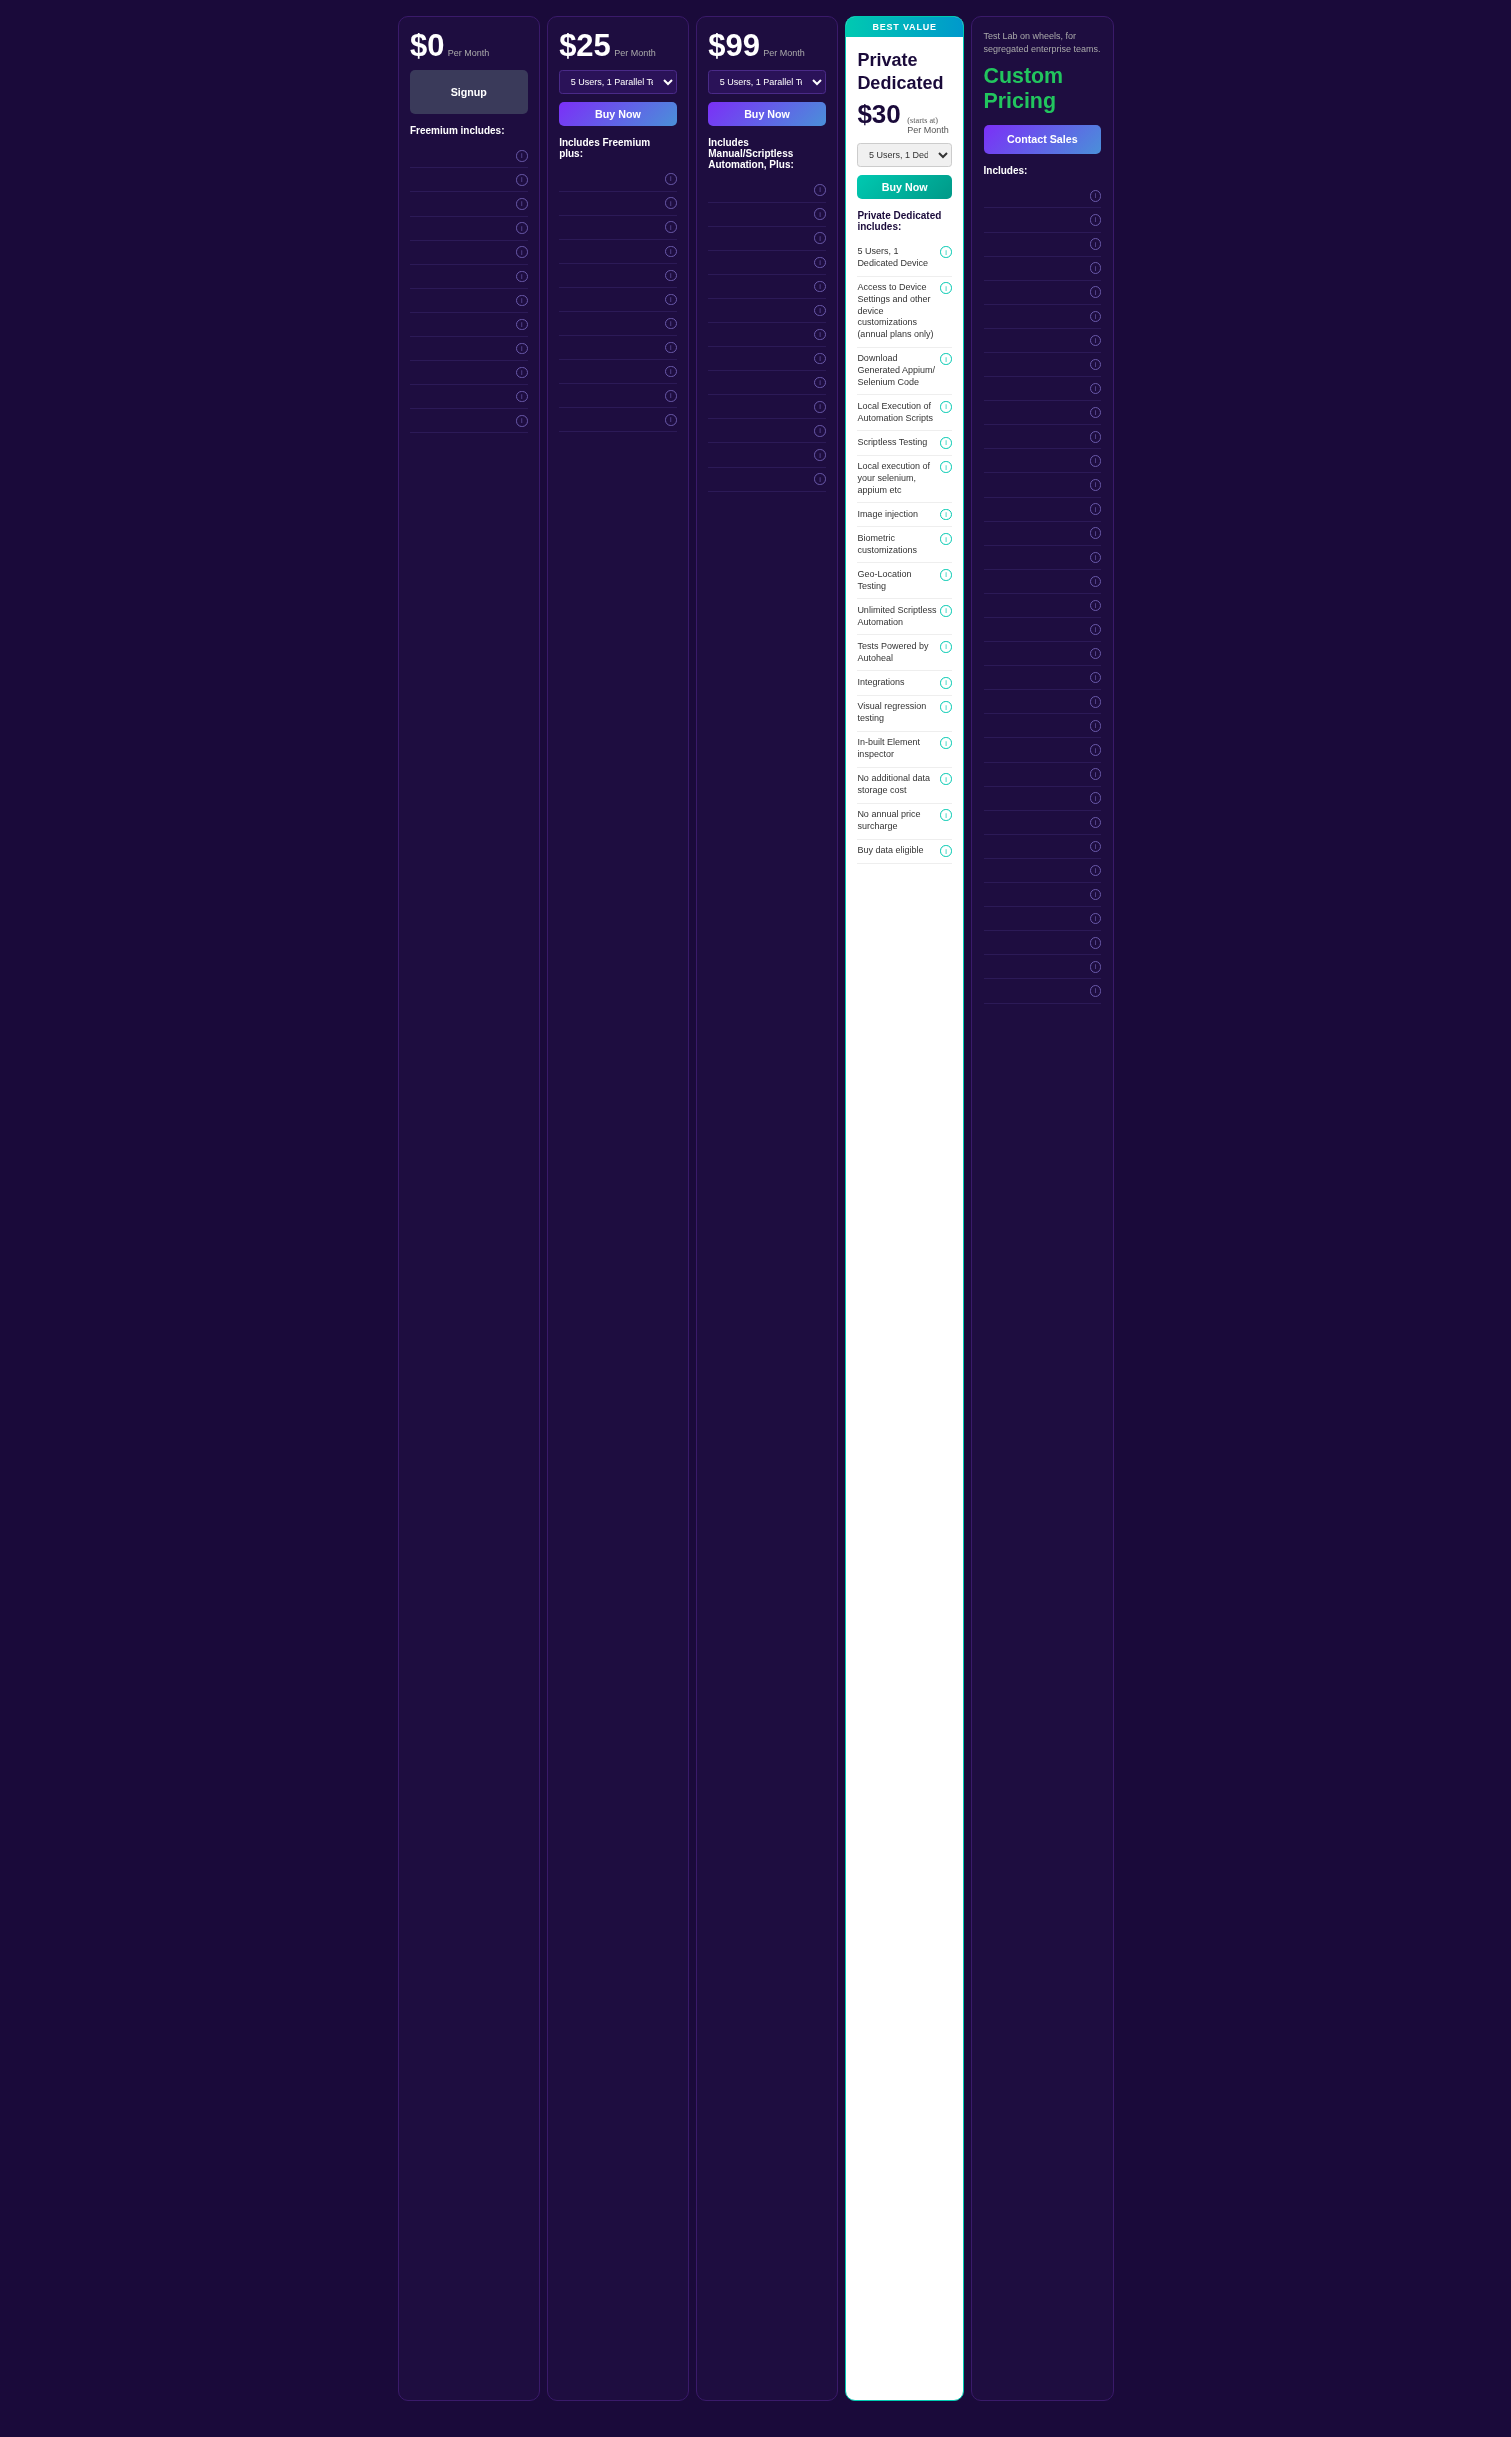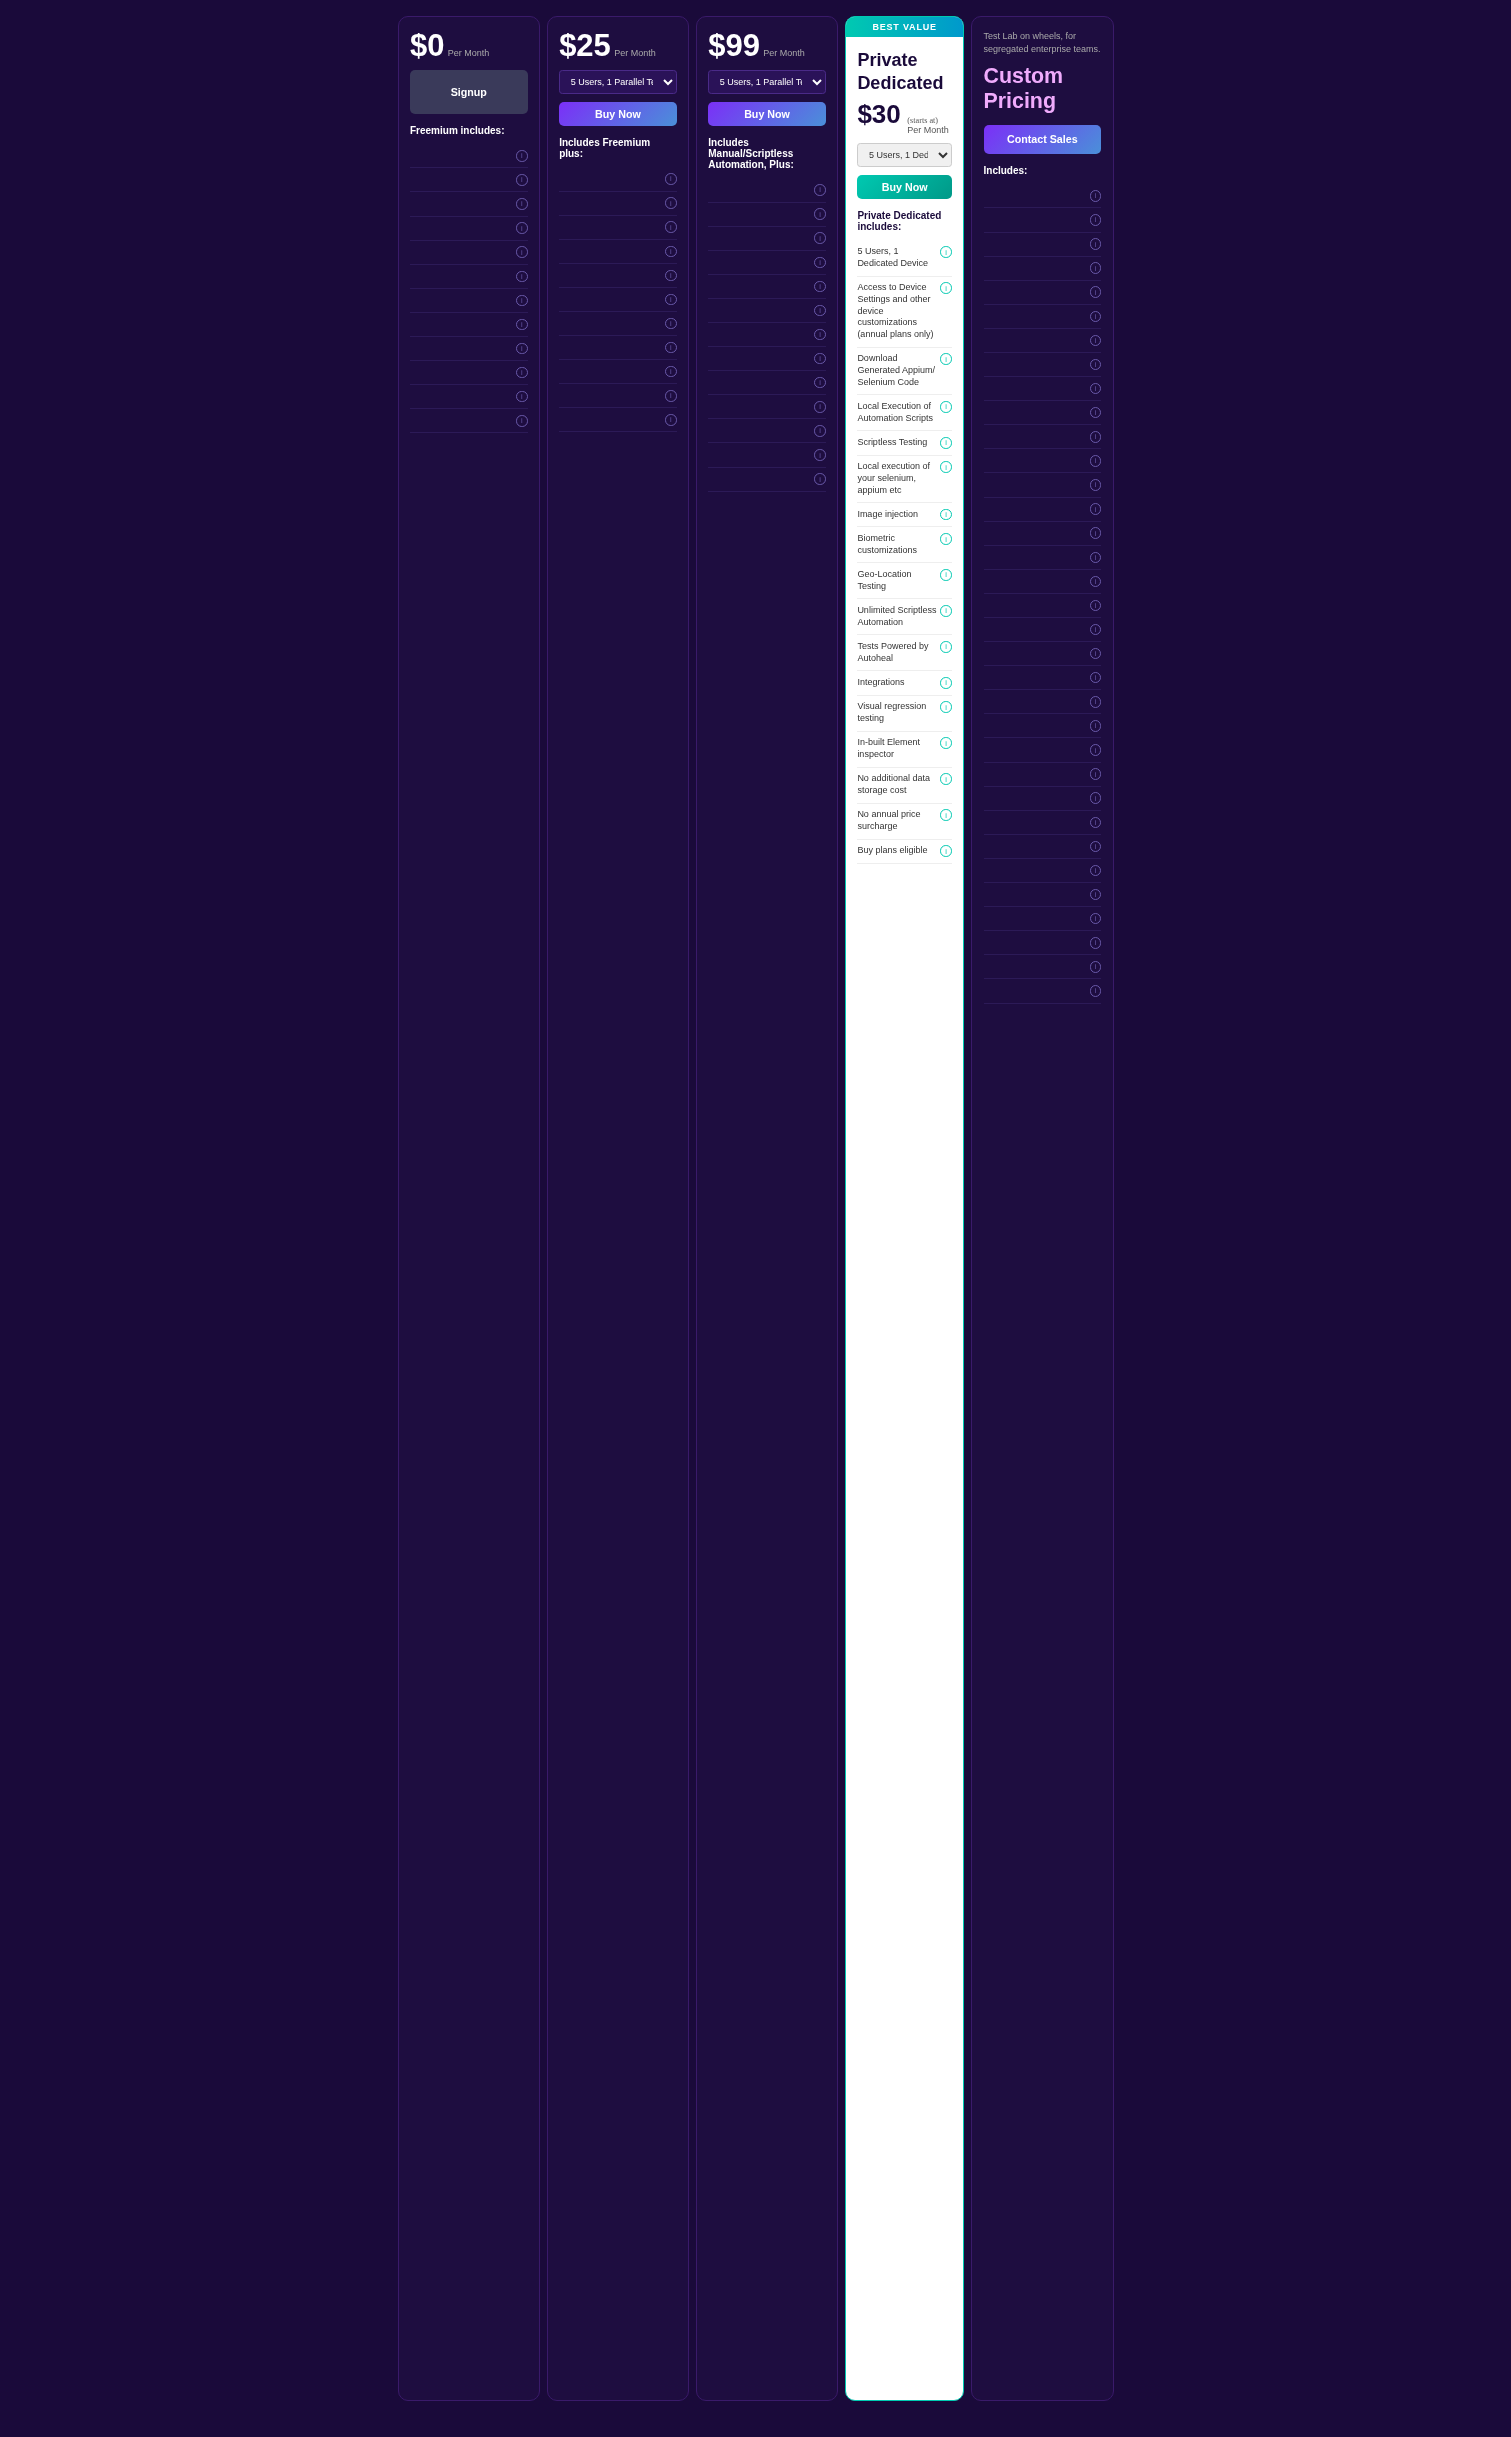"Custom Pricing" .enterprise-title { color: #f0abfc -> #22c55e }
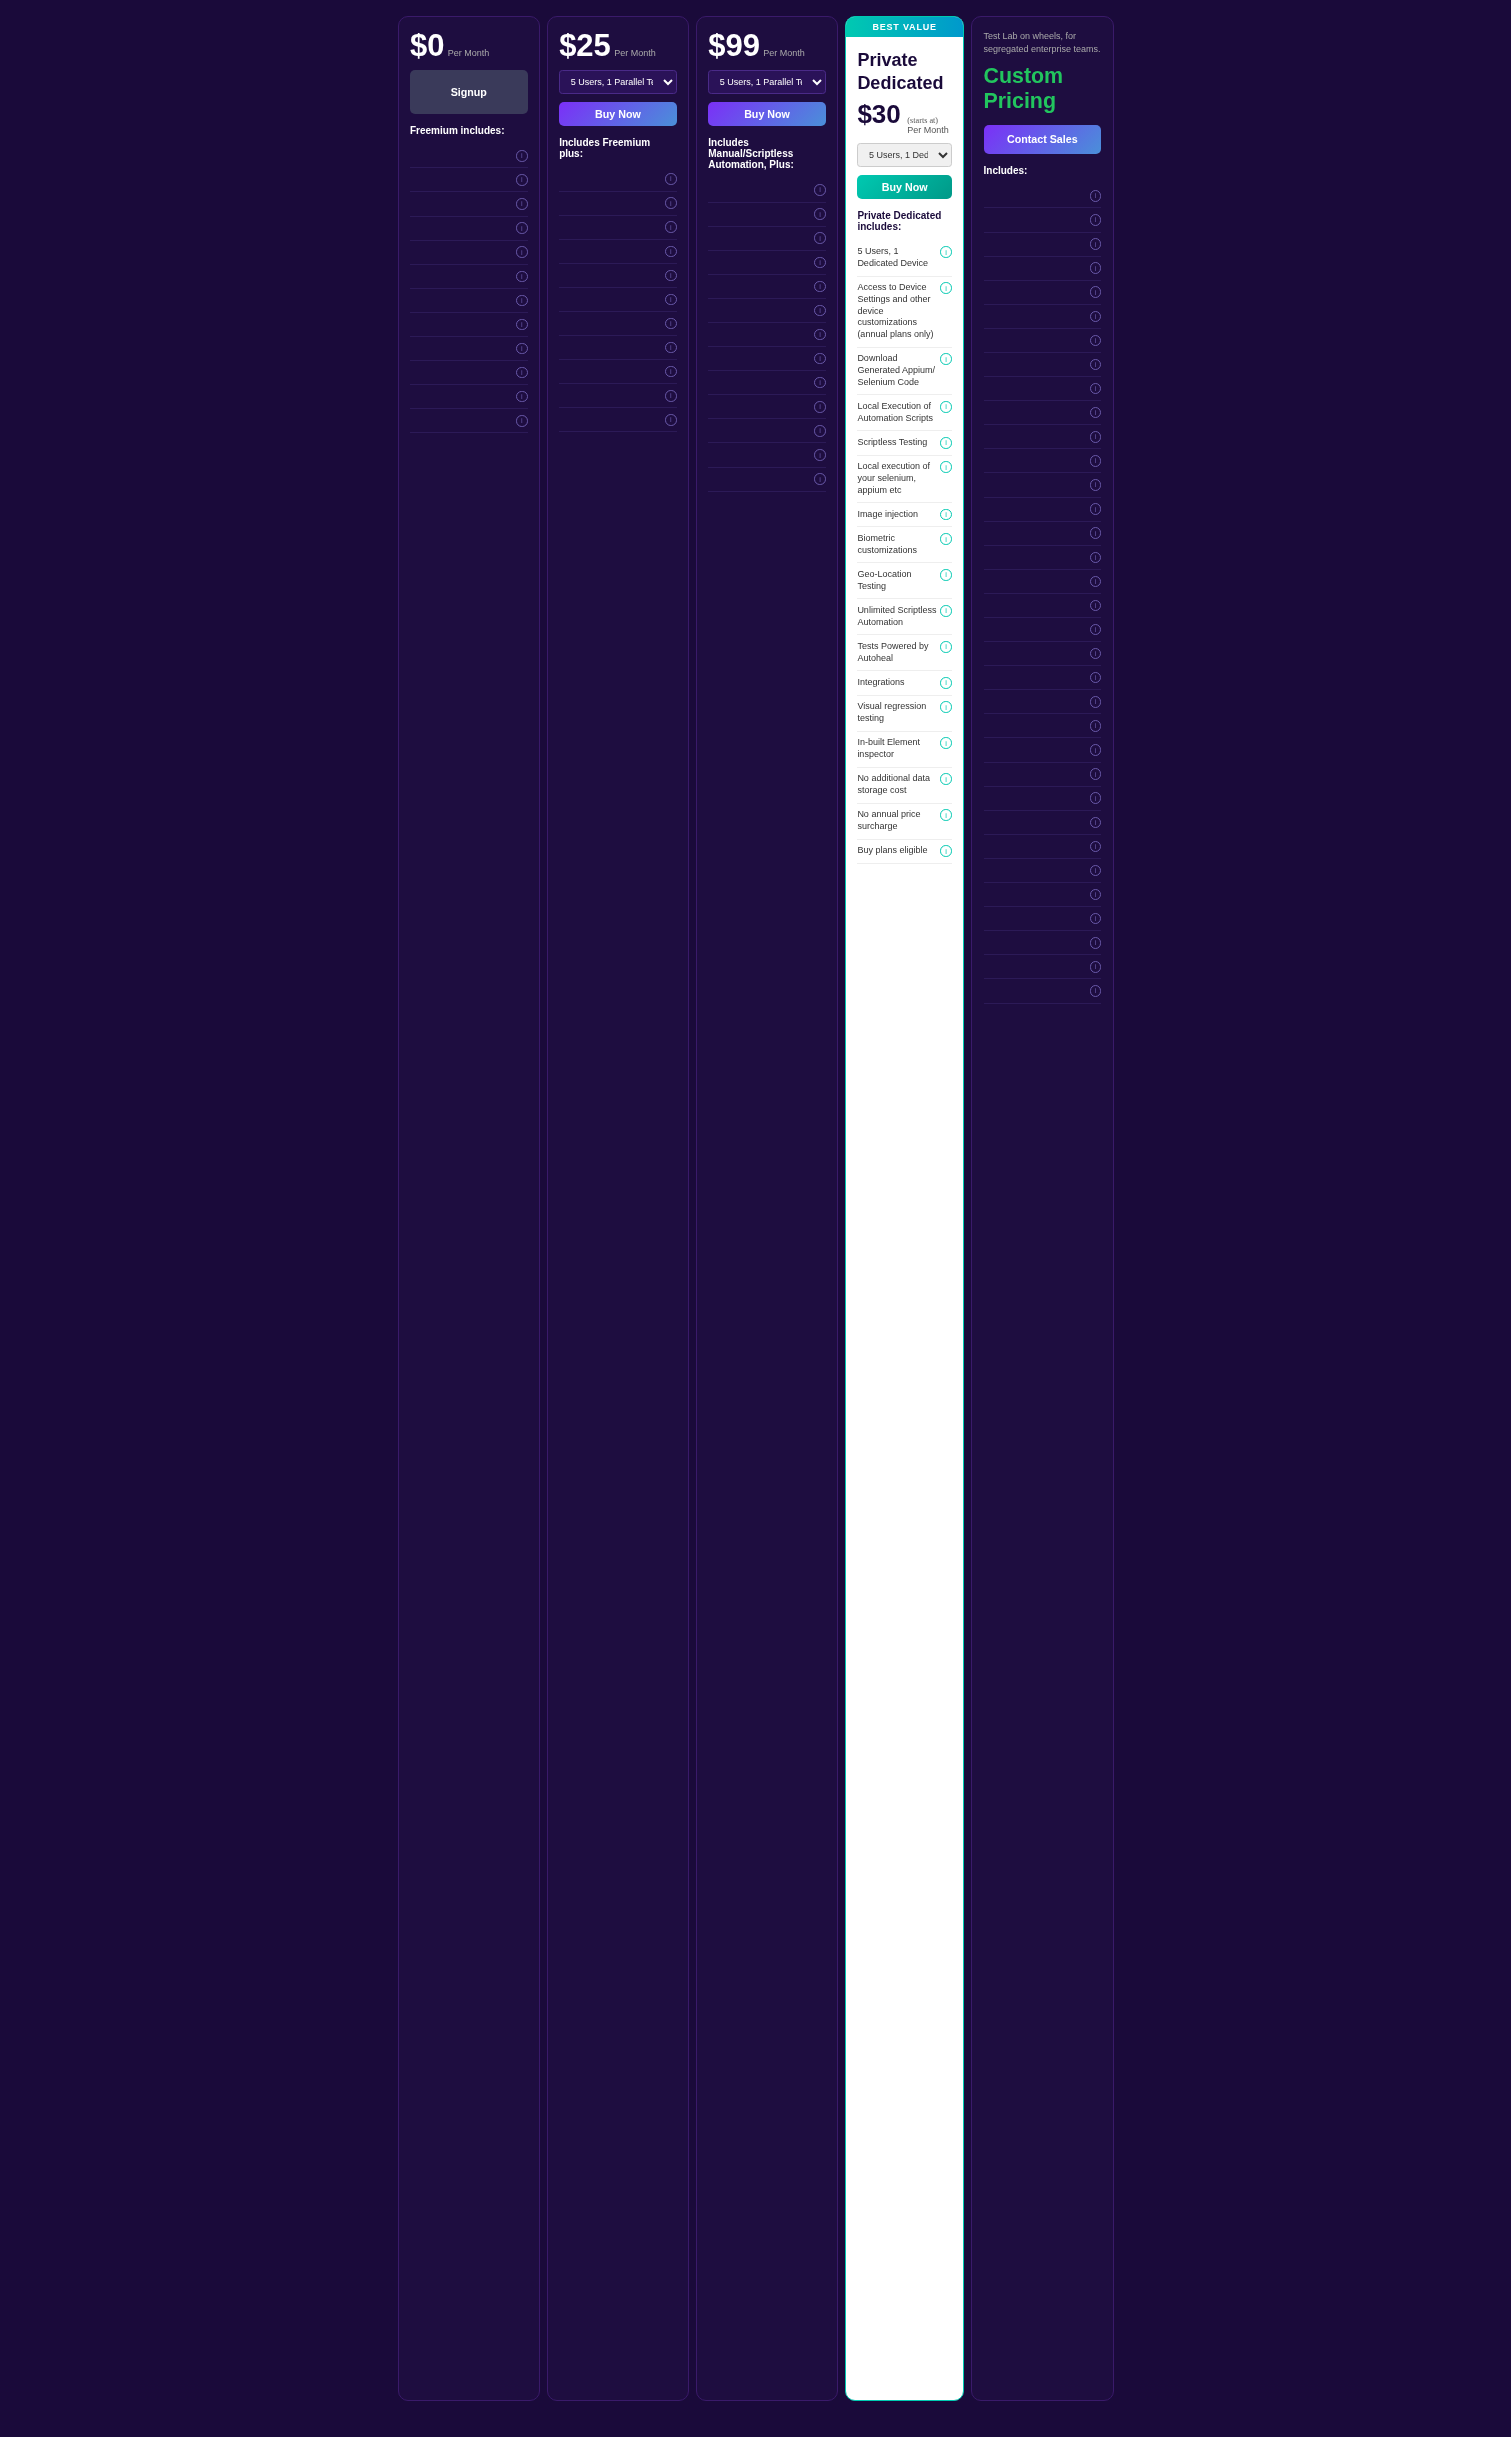"Buy plans eligible" span.feature-text { text: plans -> data }
